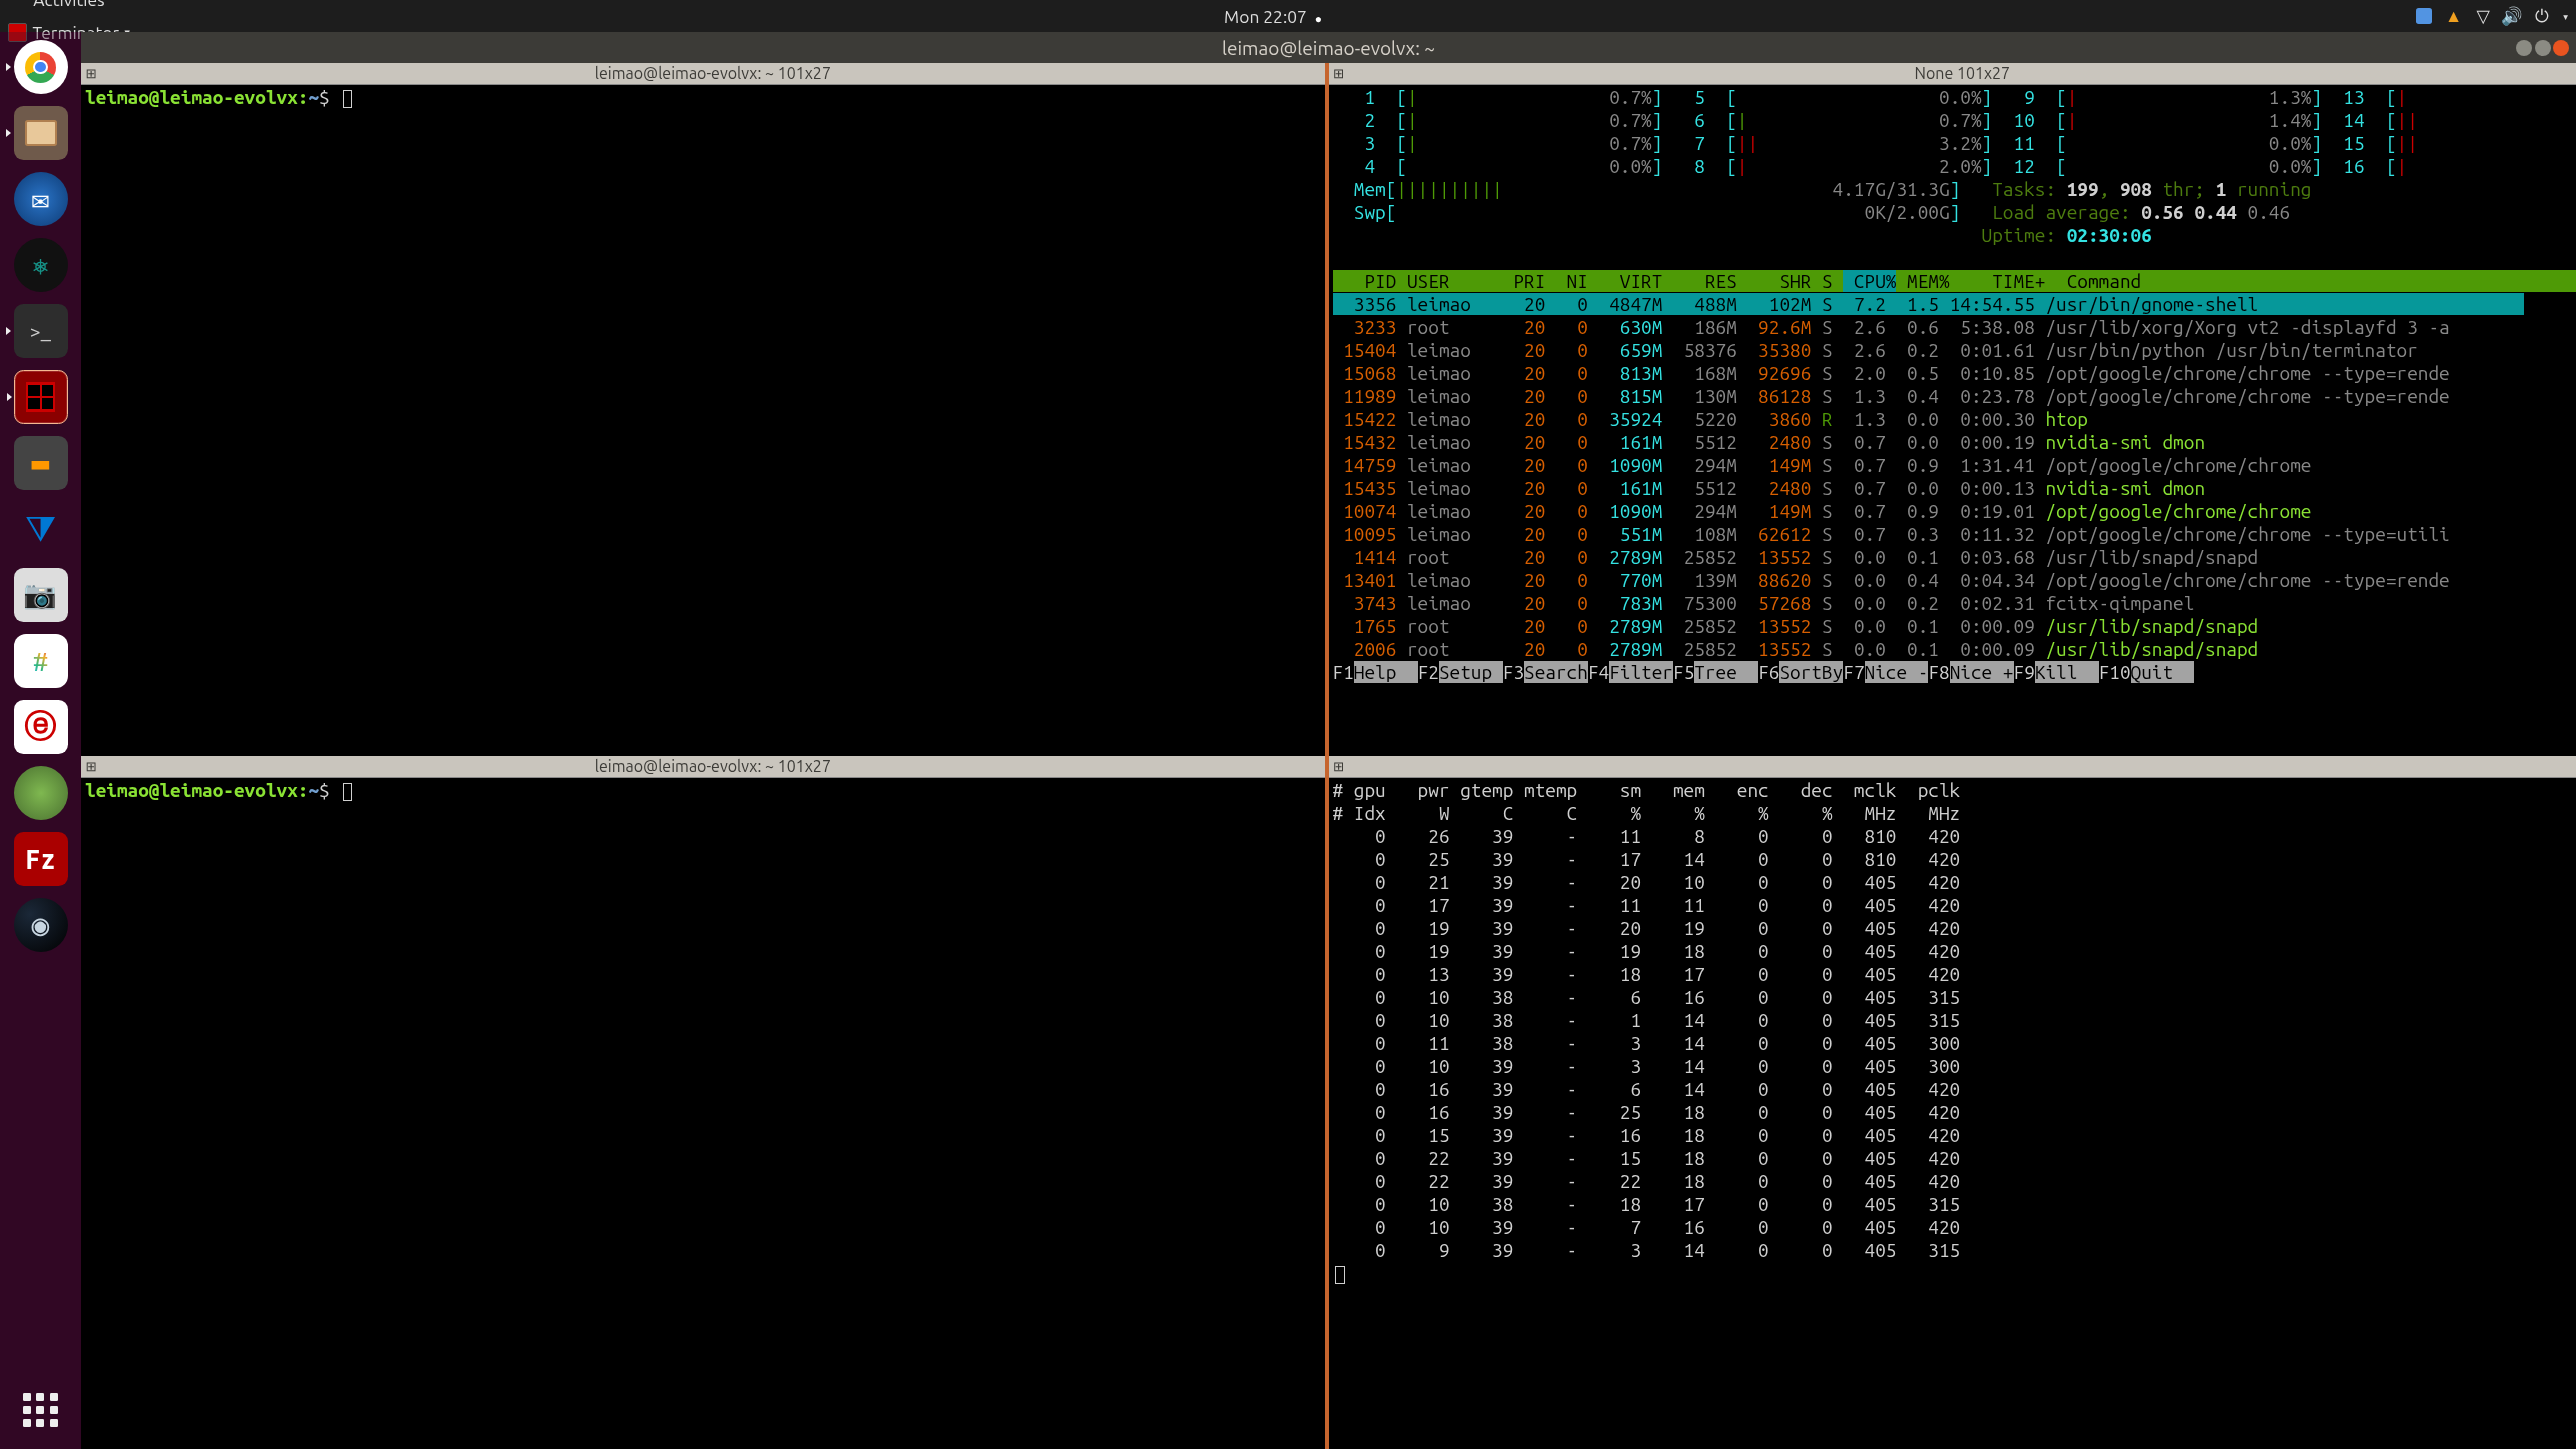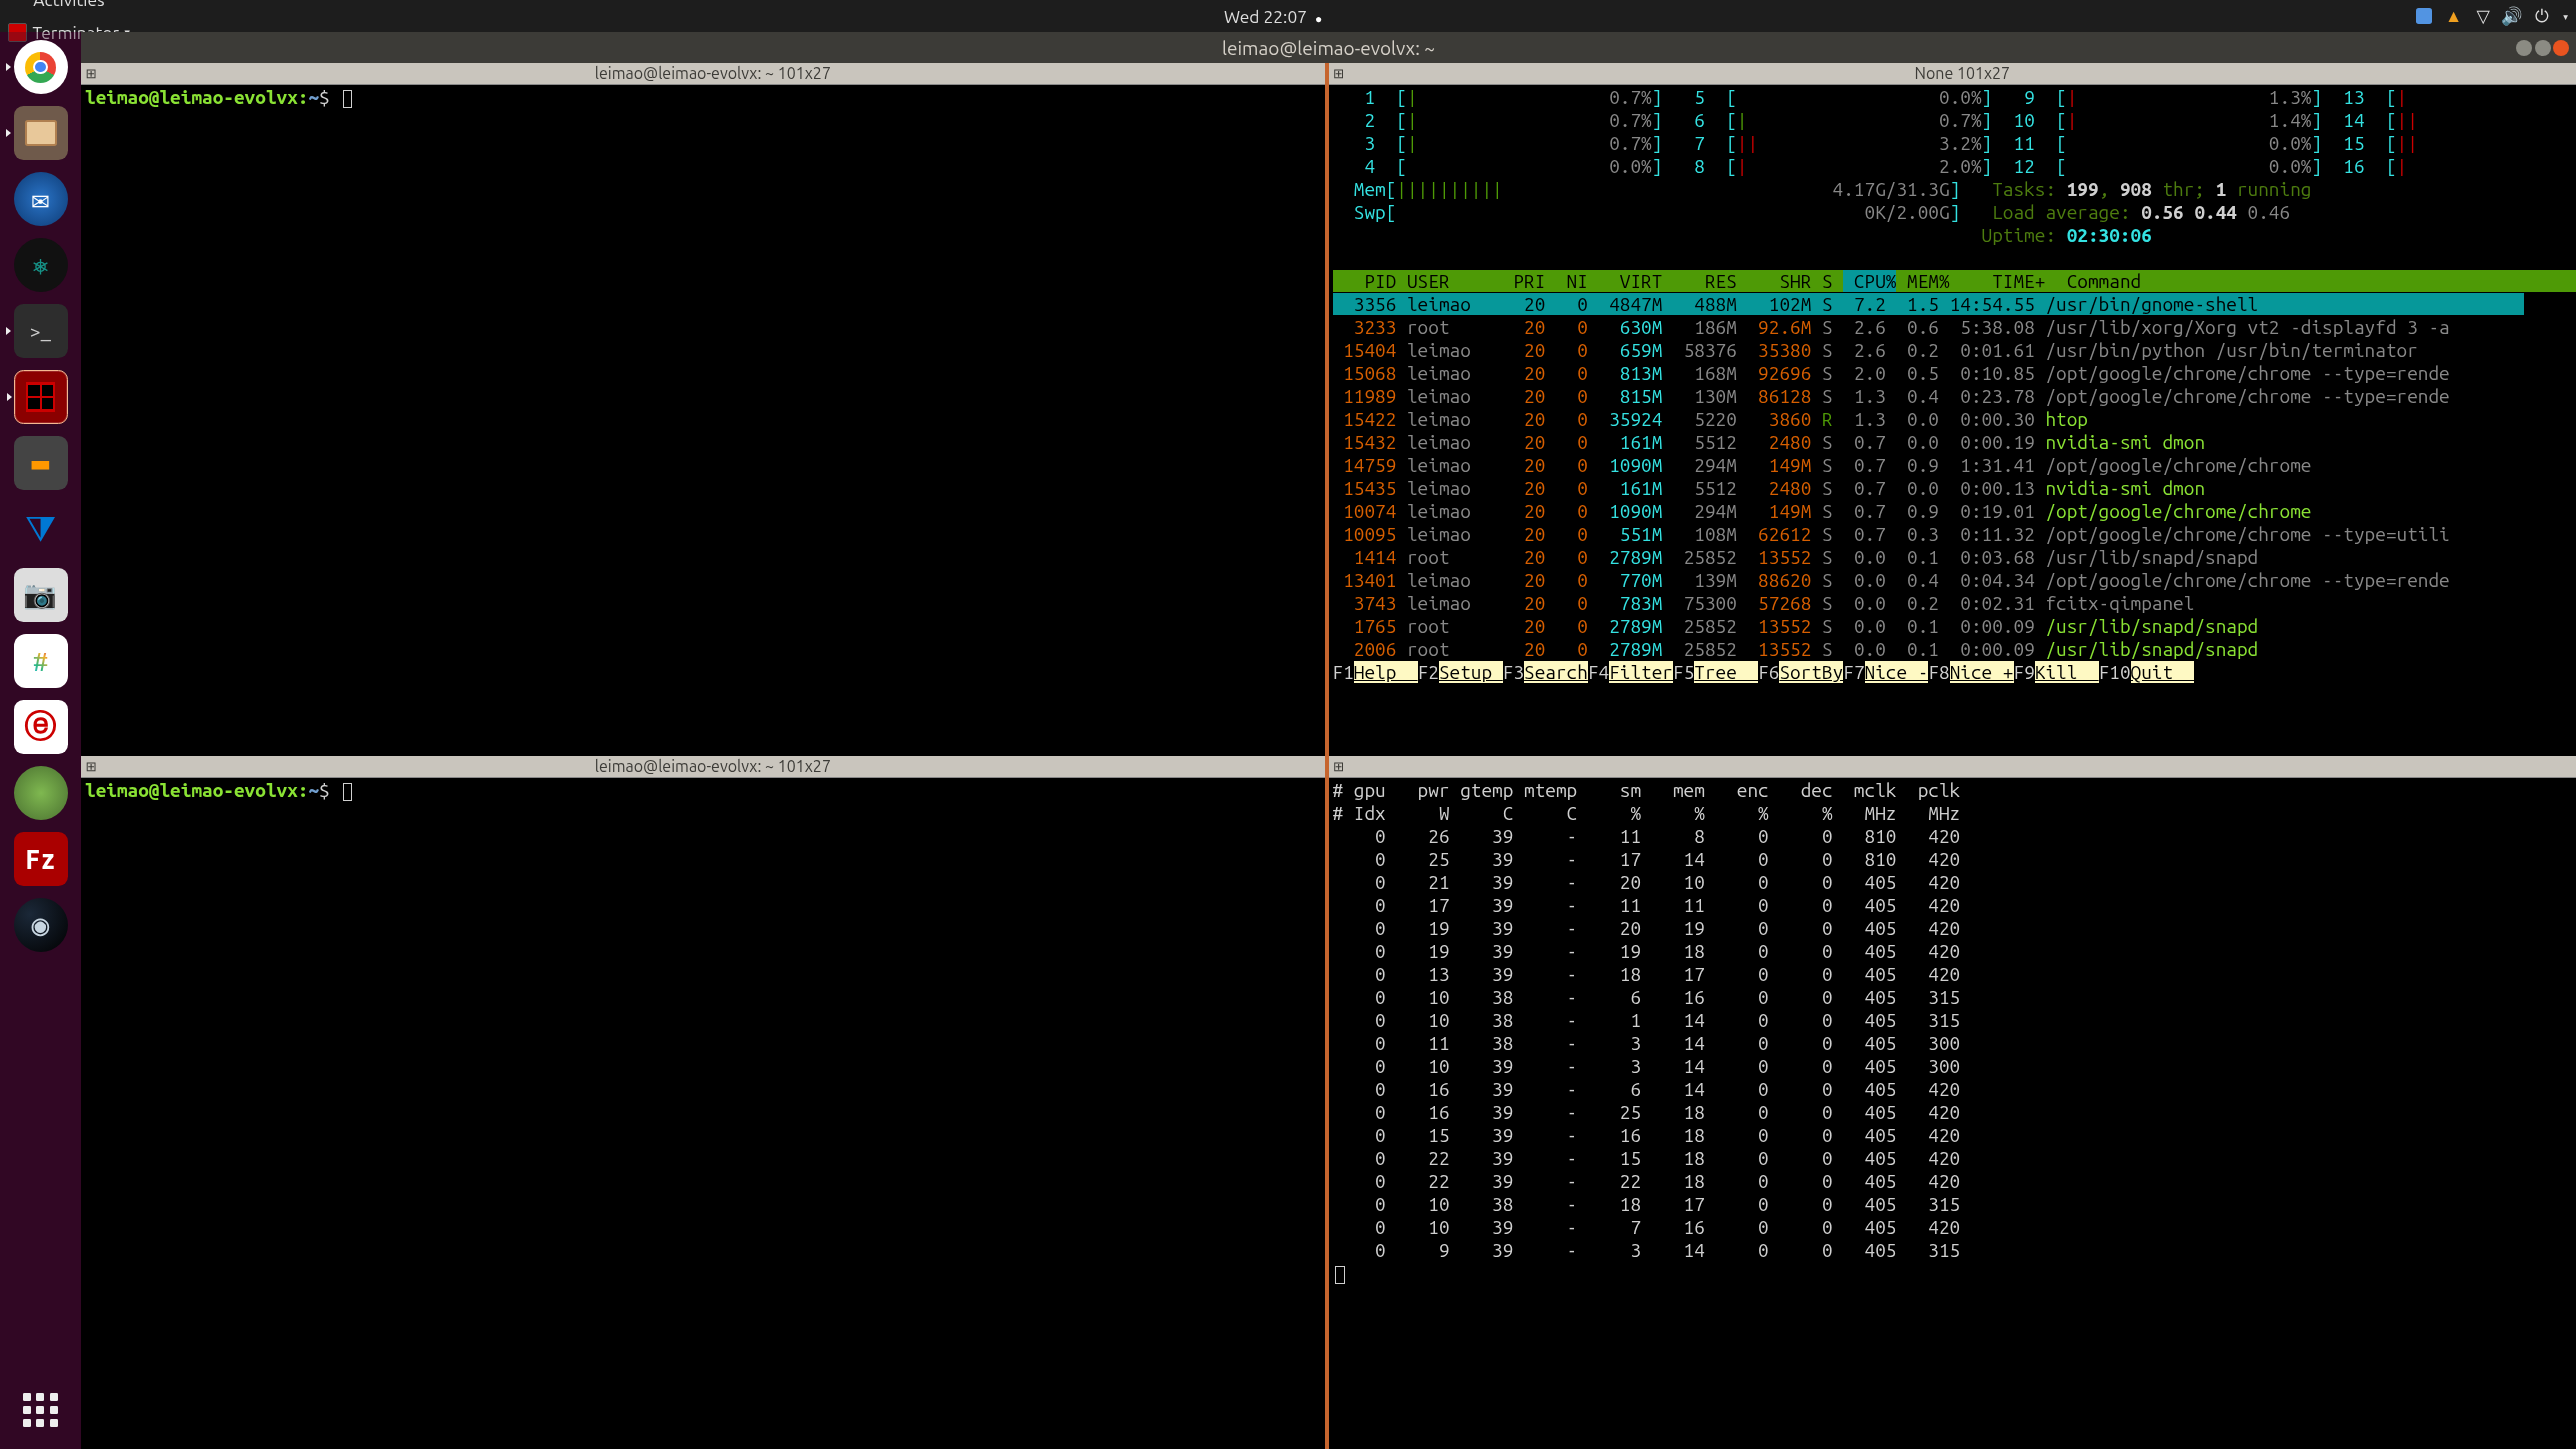"Wed 22:07" span { text: Wed -> Mon }
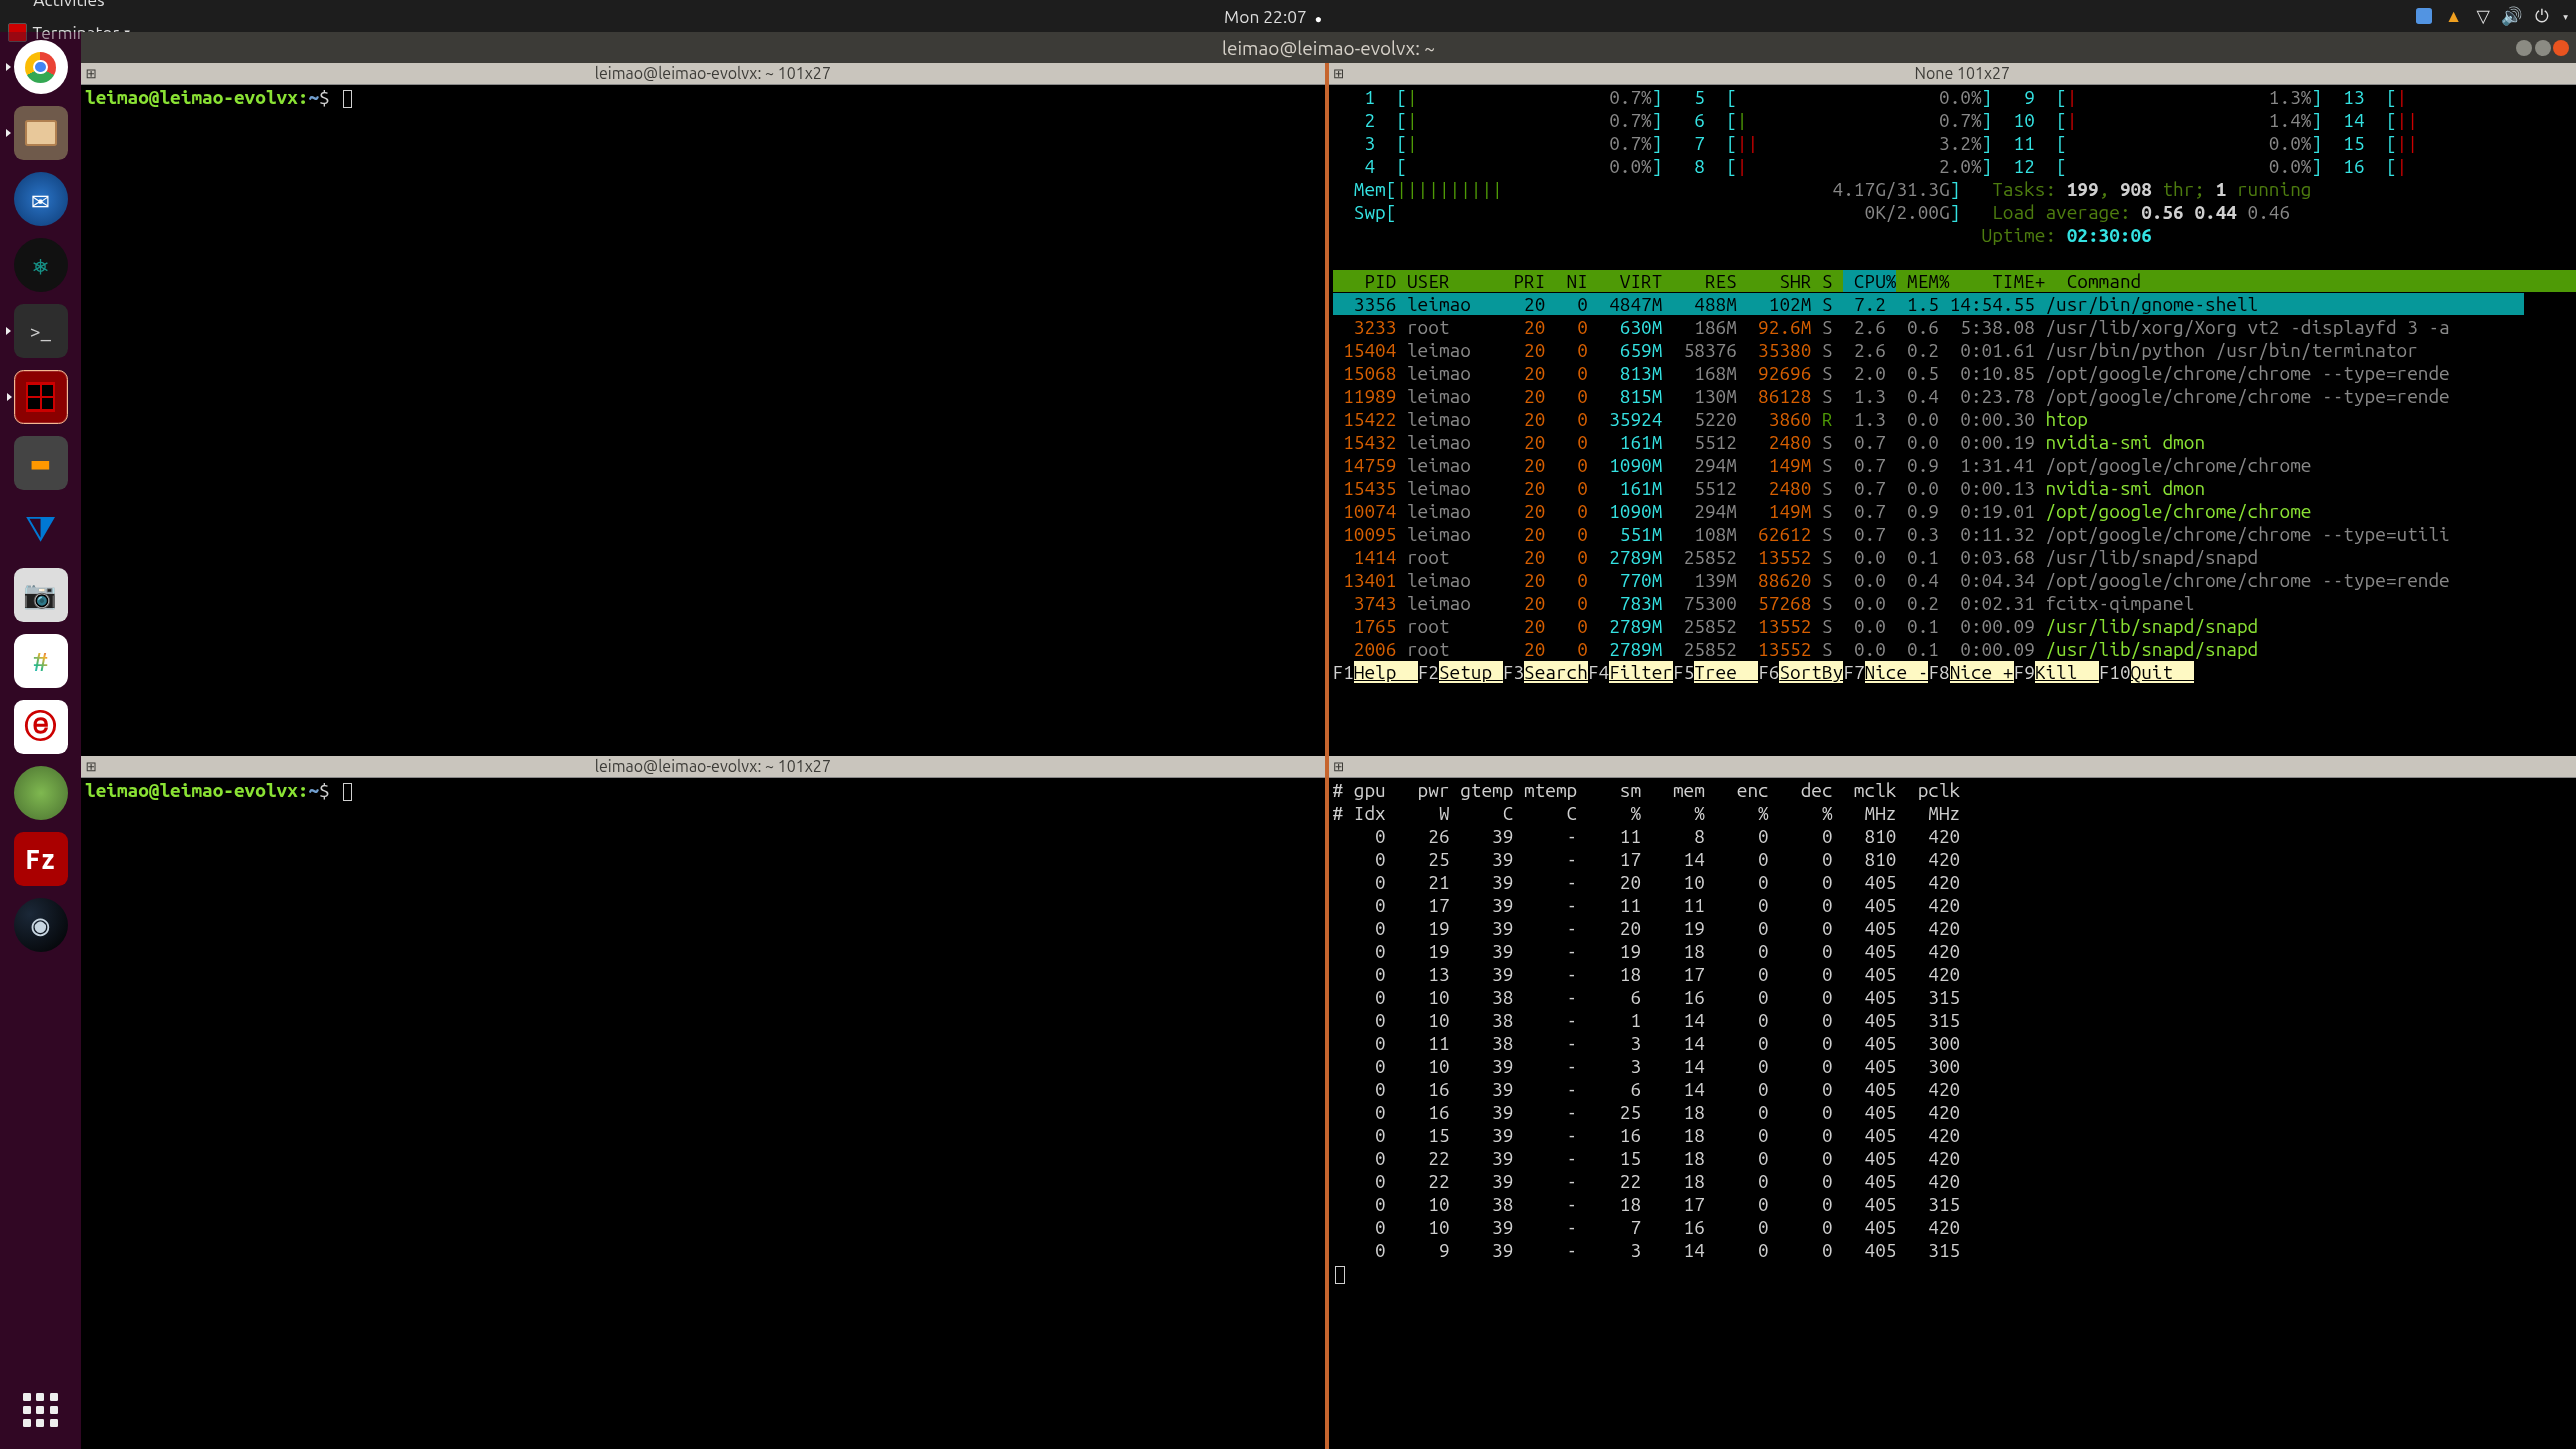"Help" .fkl { background: #fef9c3 -> #a3a3a3; text-decoration: underline -> none }
